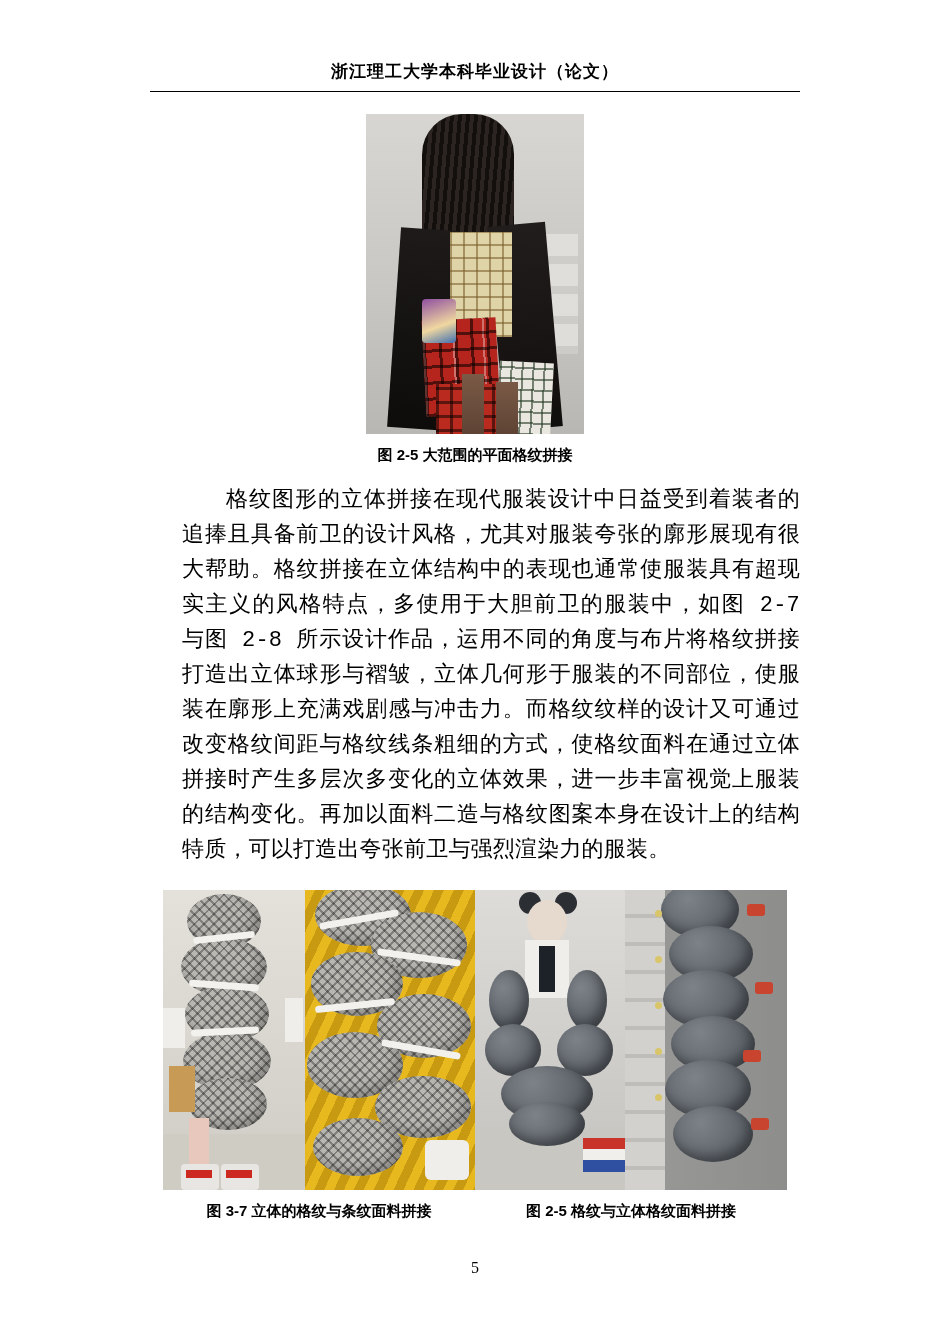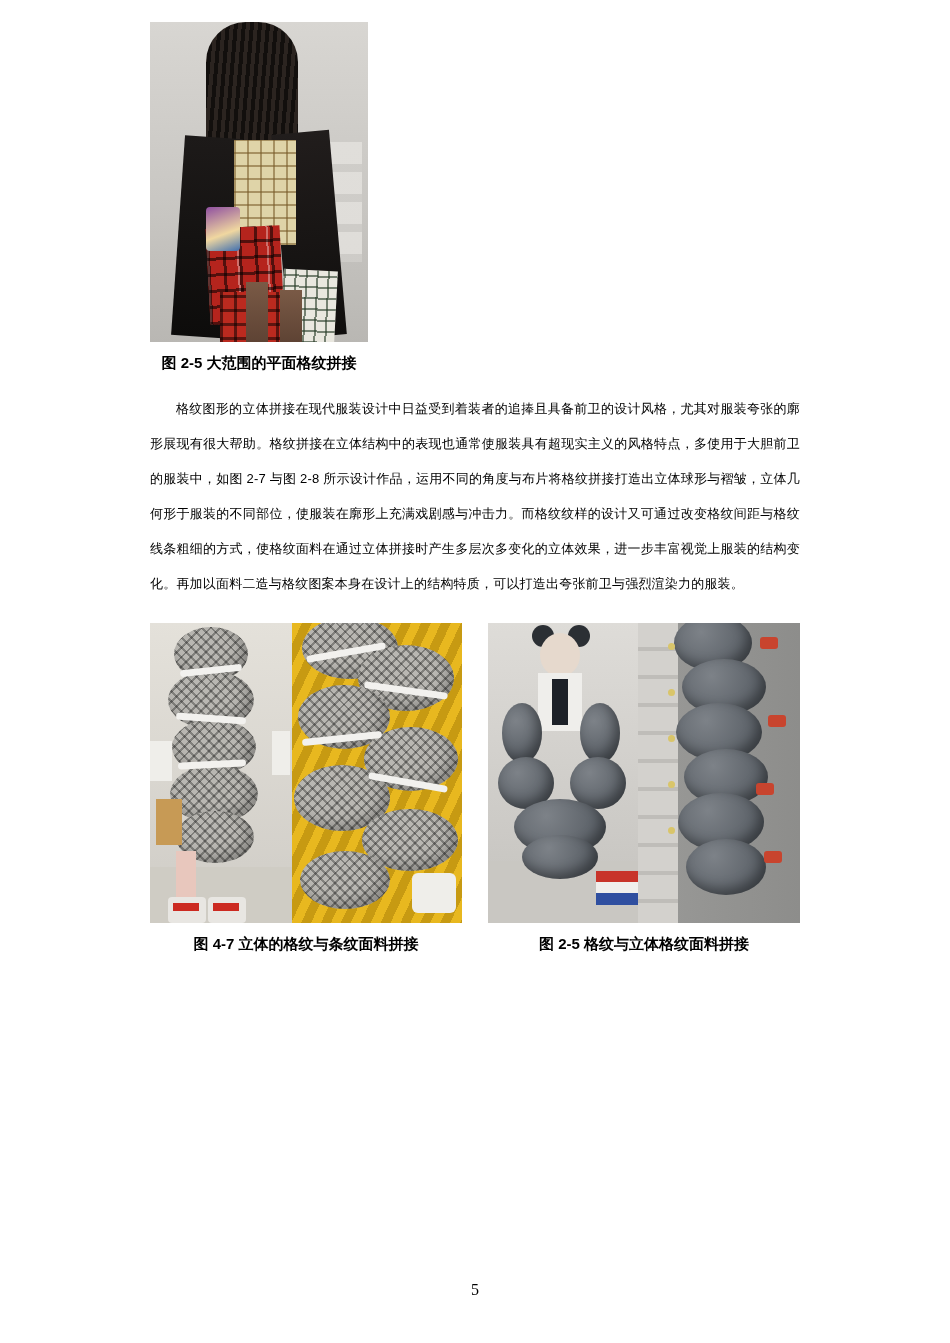"浙江理工大学本科毕业设计（论文）" div.header { html: none -> <div> <div>浙江理工大学本科毕业设计（论文）</div> <div></div> </div> }
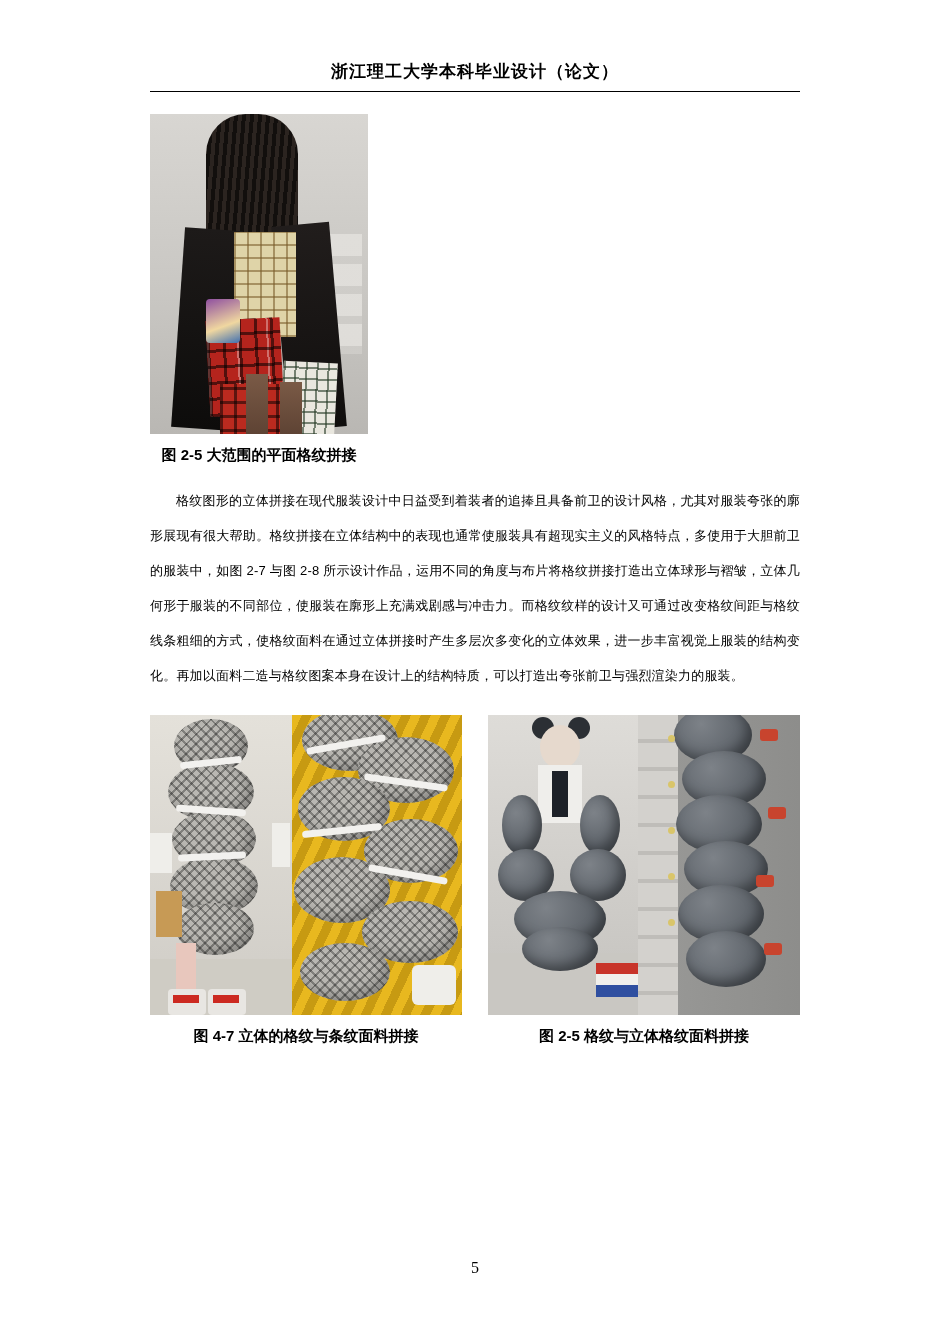"图 2-5 大范围的平面格纹拼接" .fig-row { justify-content: space-between -> center }
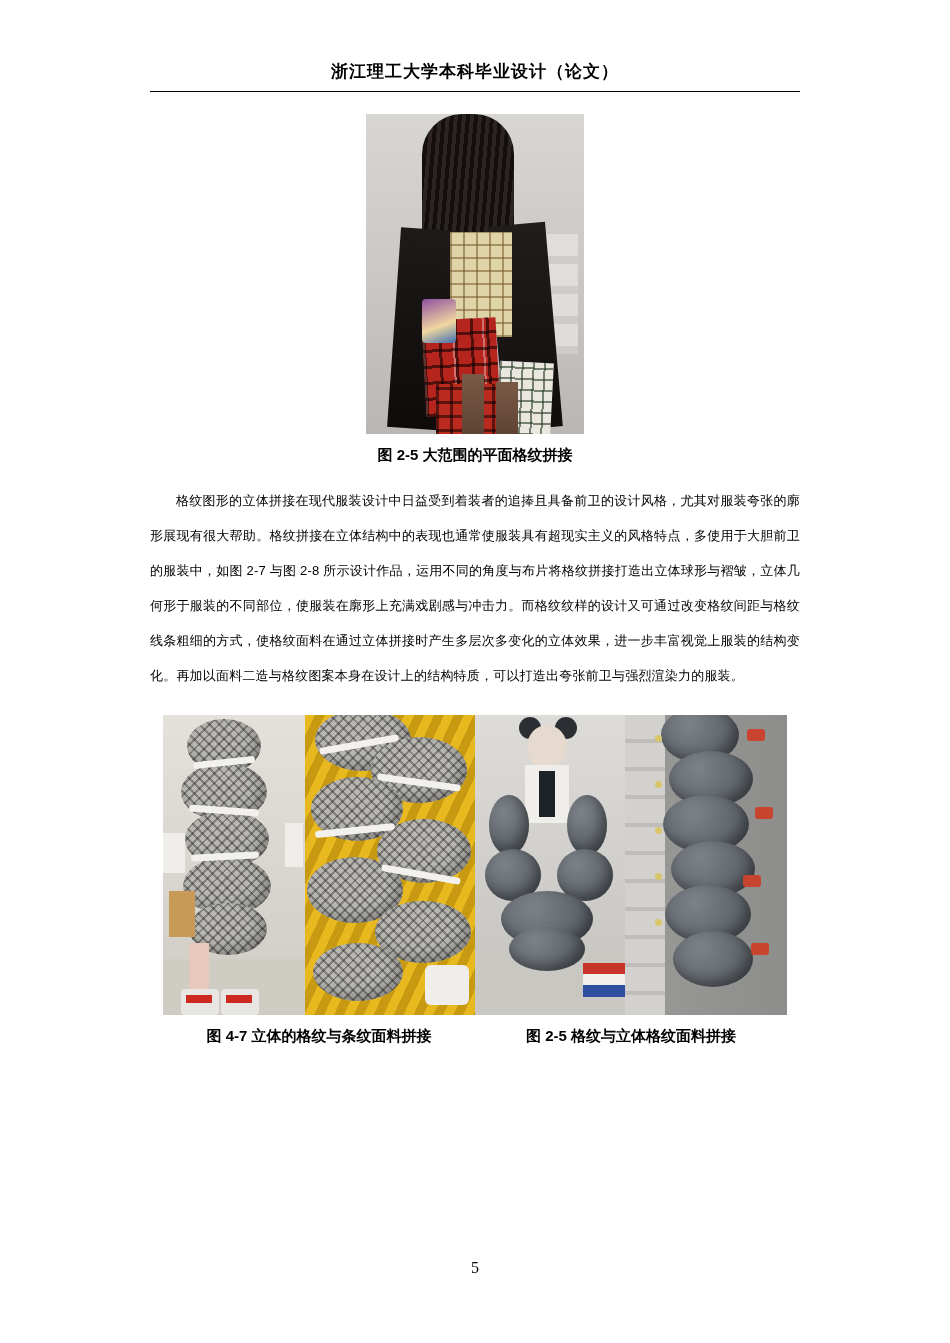"格纹图形的立体拼接在现代服装设计中日益受到着装者的追捧且具备前卫的设计风格，尤其" .body-text { font-family: Liberation Sans, sans-serif -> Liberation Mono, monospace; font-size: 13px -> 22px; margin-left: none -> 32px }
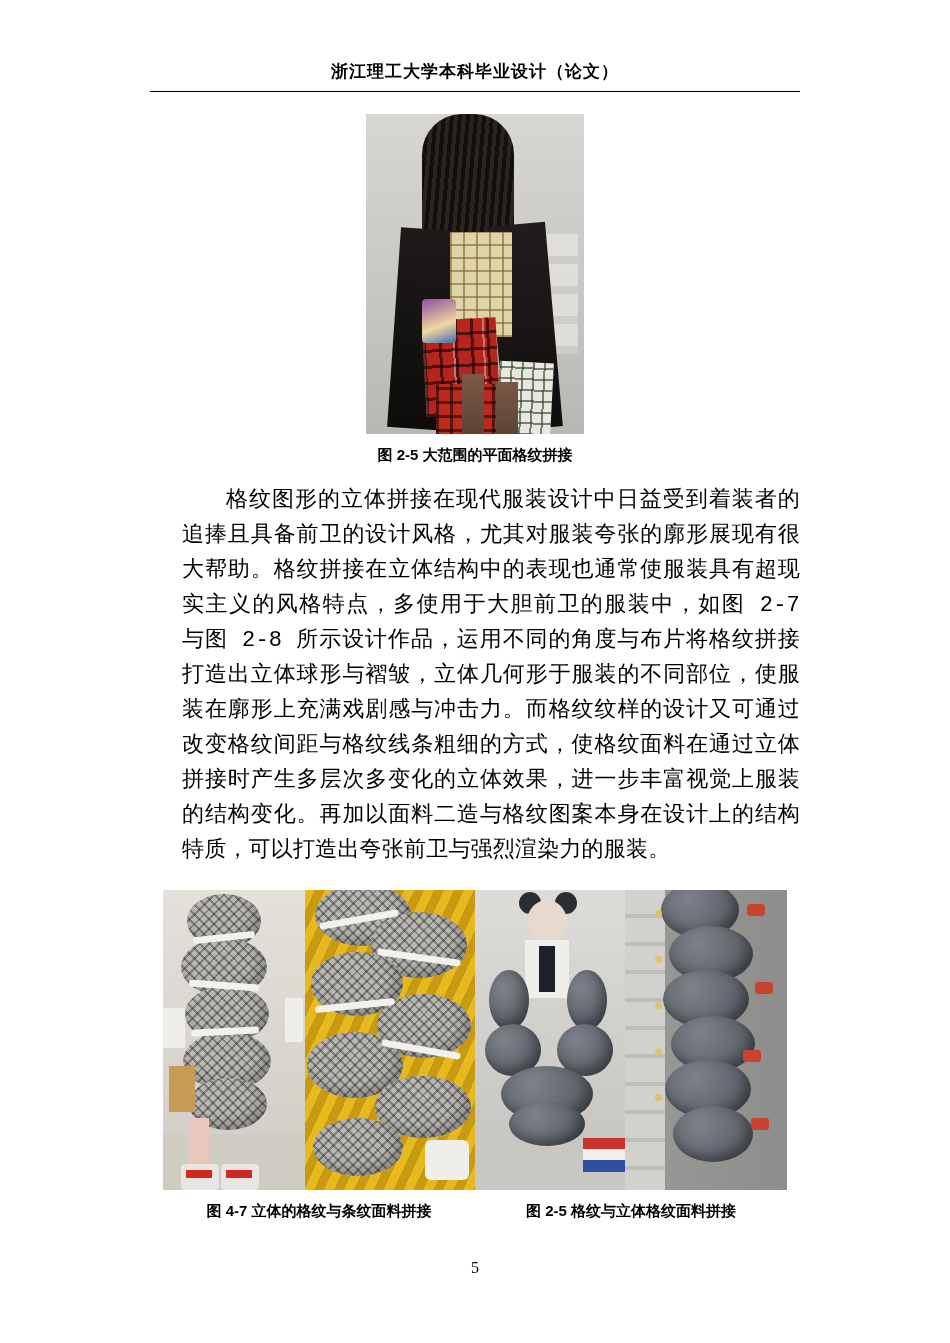"图 4-7 立体的格纹与条纹面料拼接" div.fig-caption { text: 4-7 -> 3-7 }
